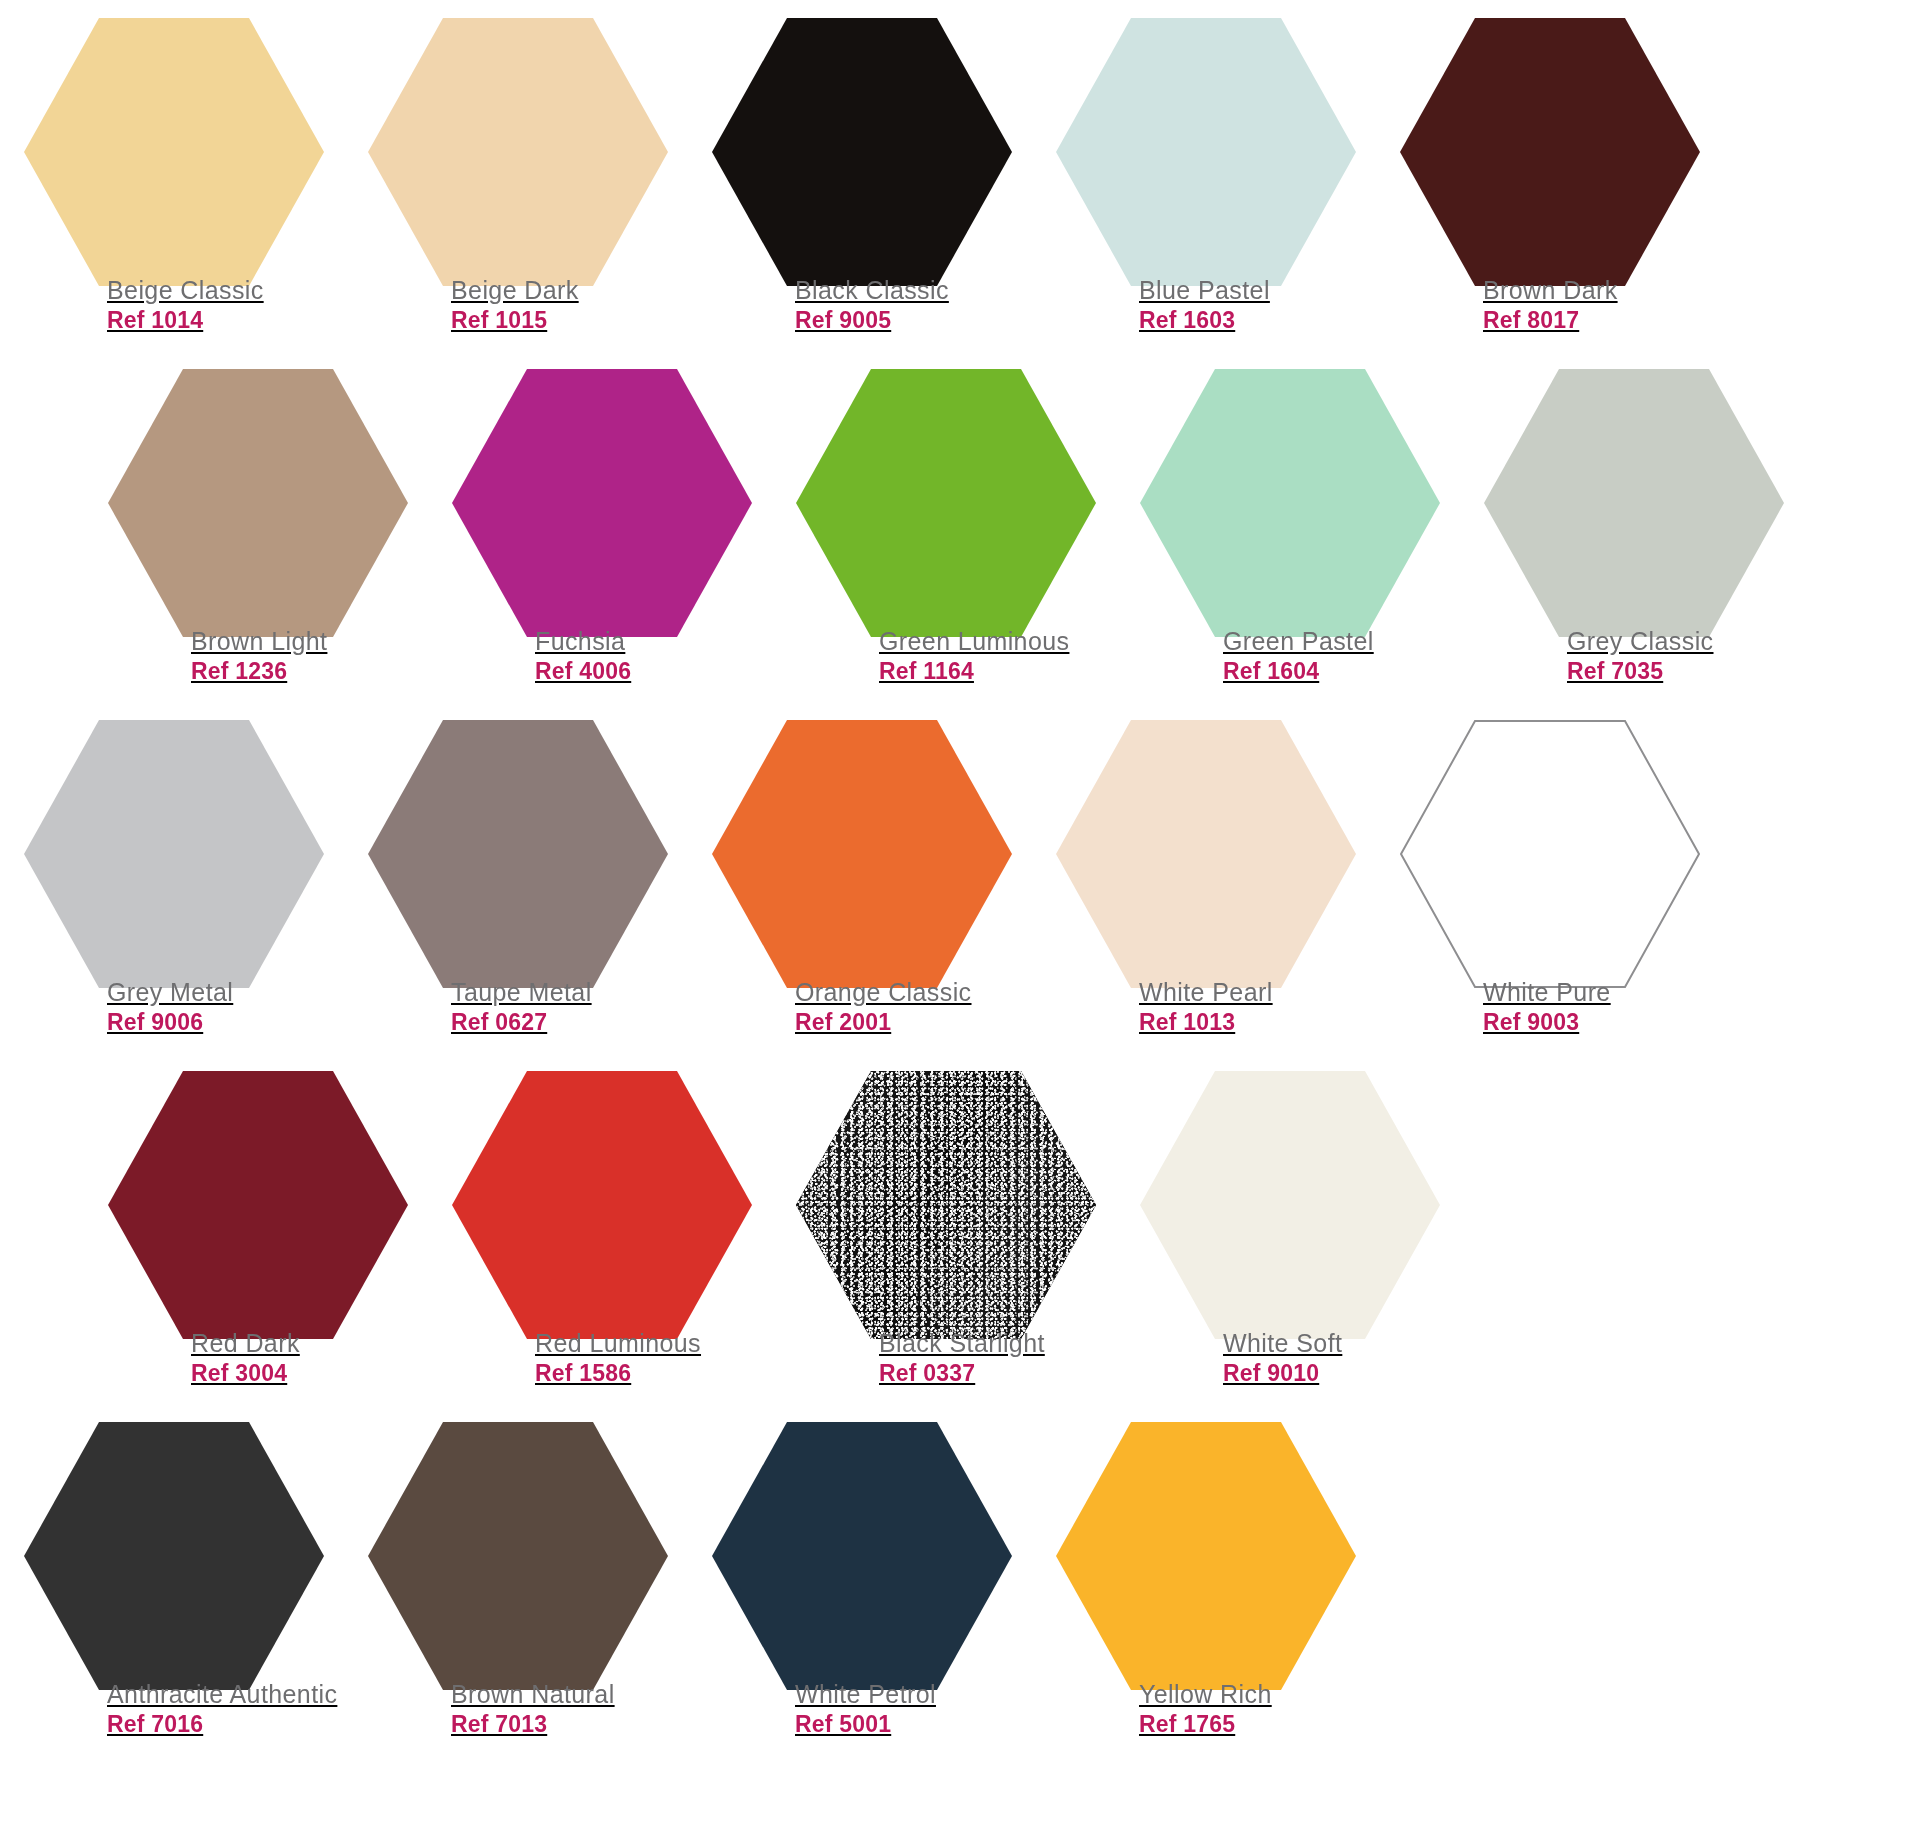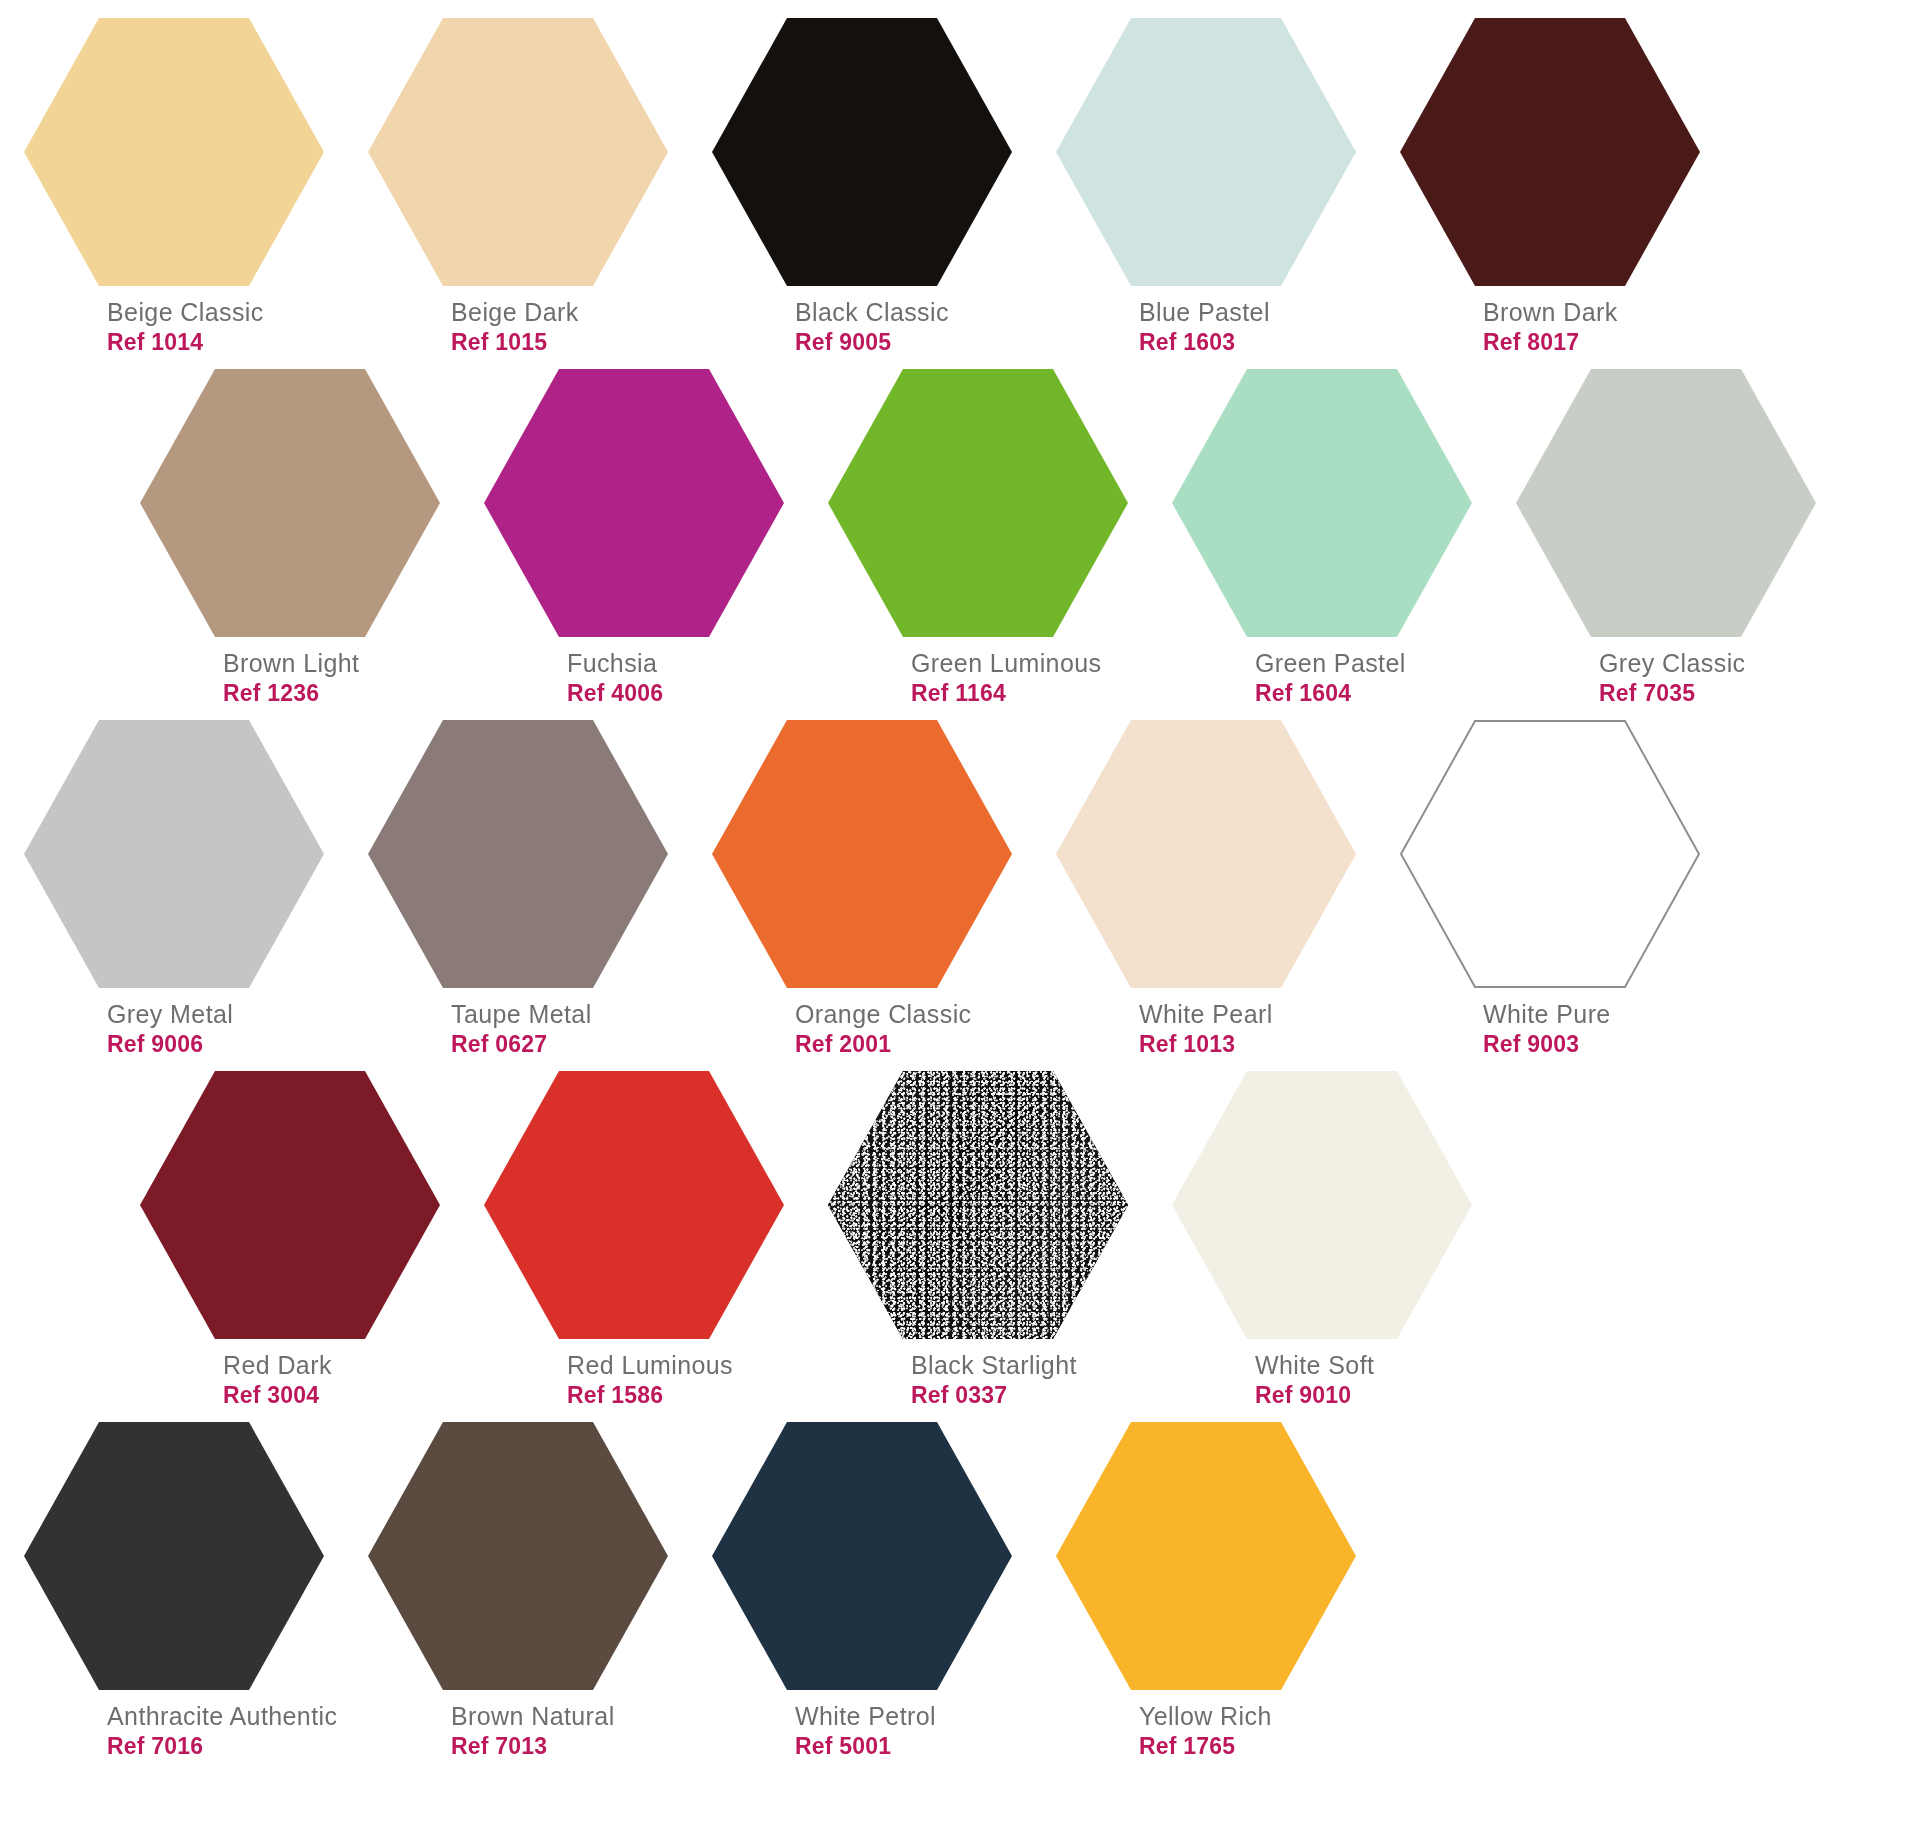"Beige Classic" .caption { text-decoration: none -> underline; top: 290px -> 268px }
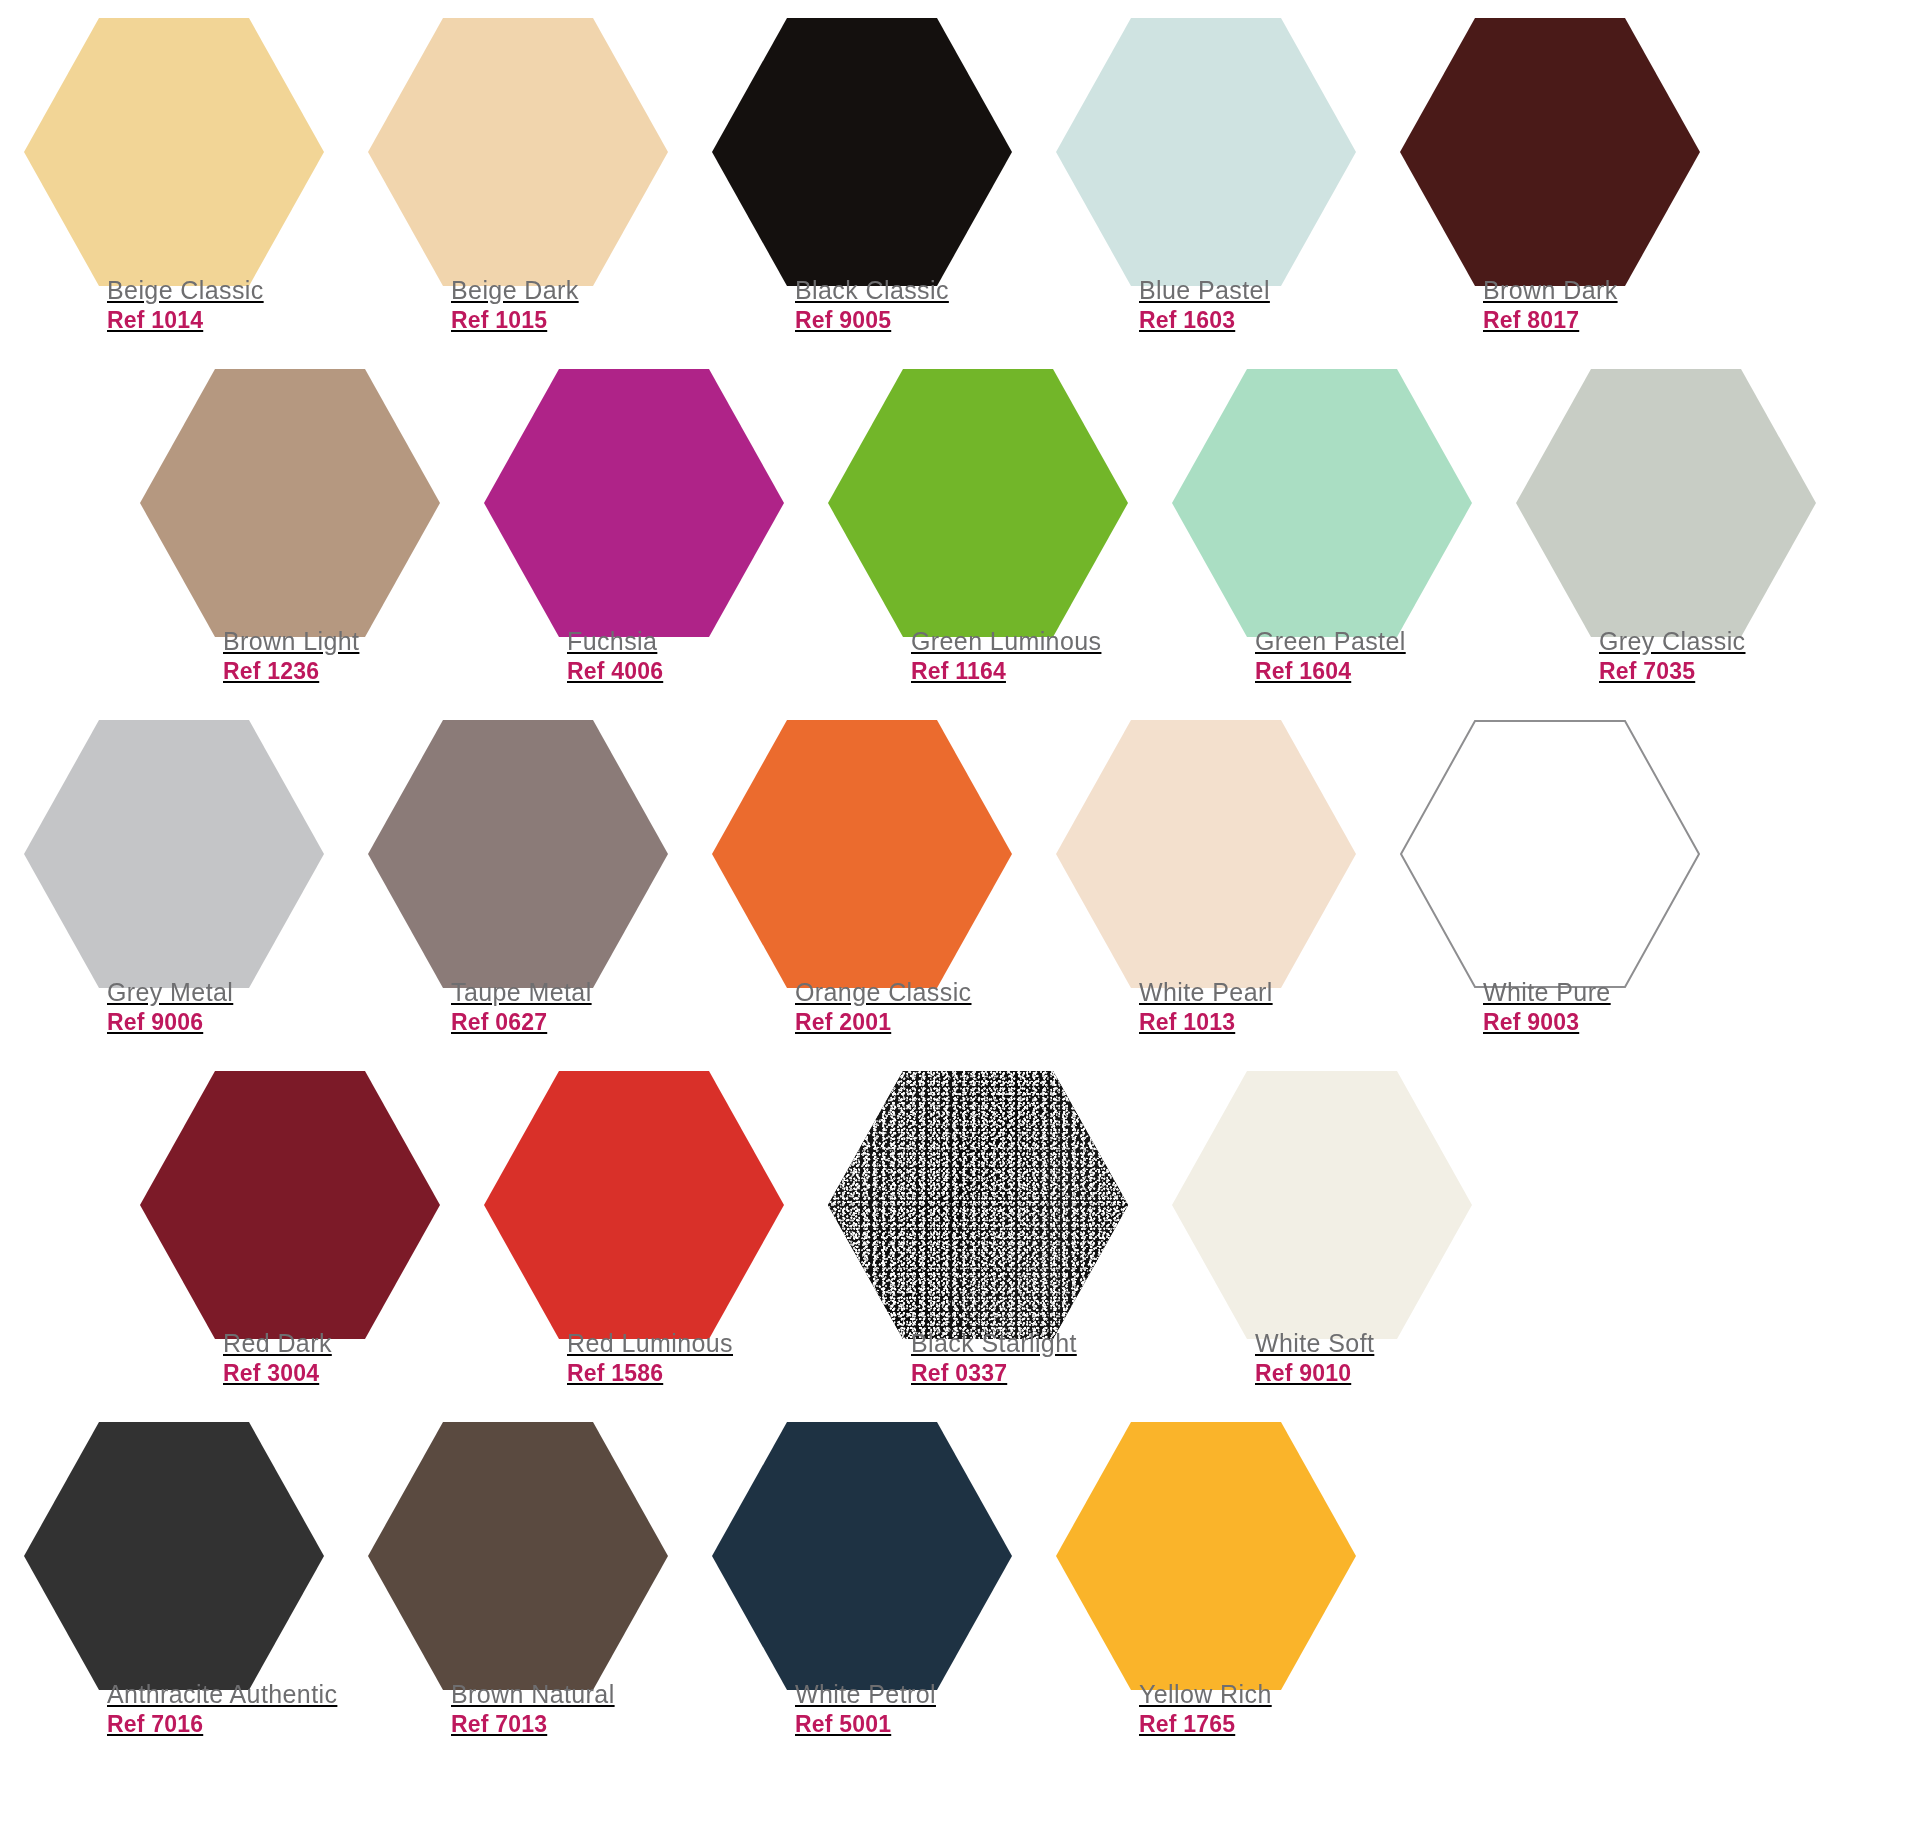"Brown Light" .row-offset { padding-left: 116px -> 84px }
